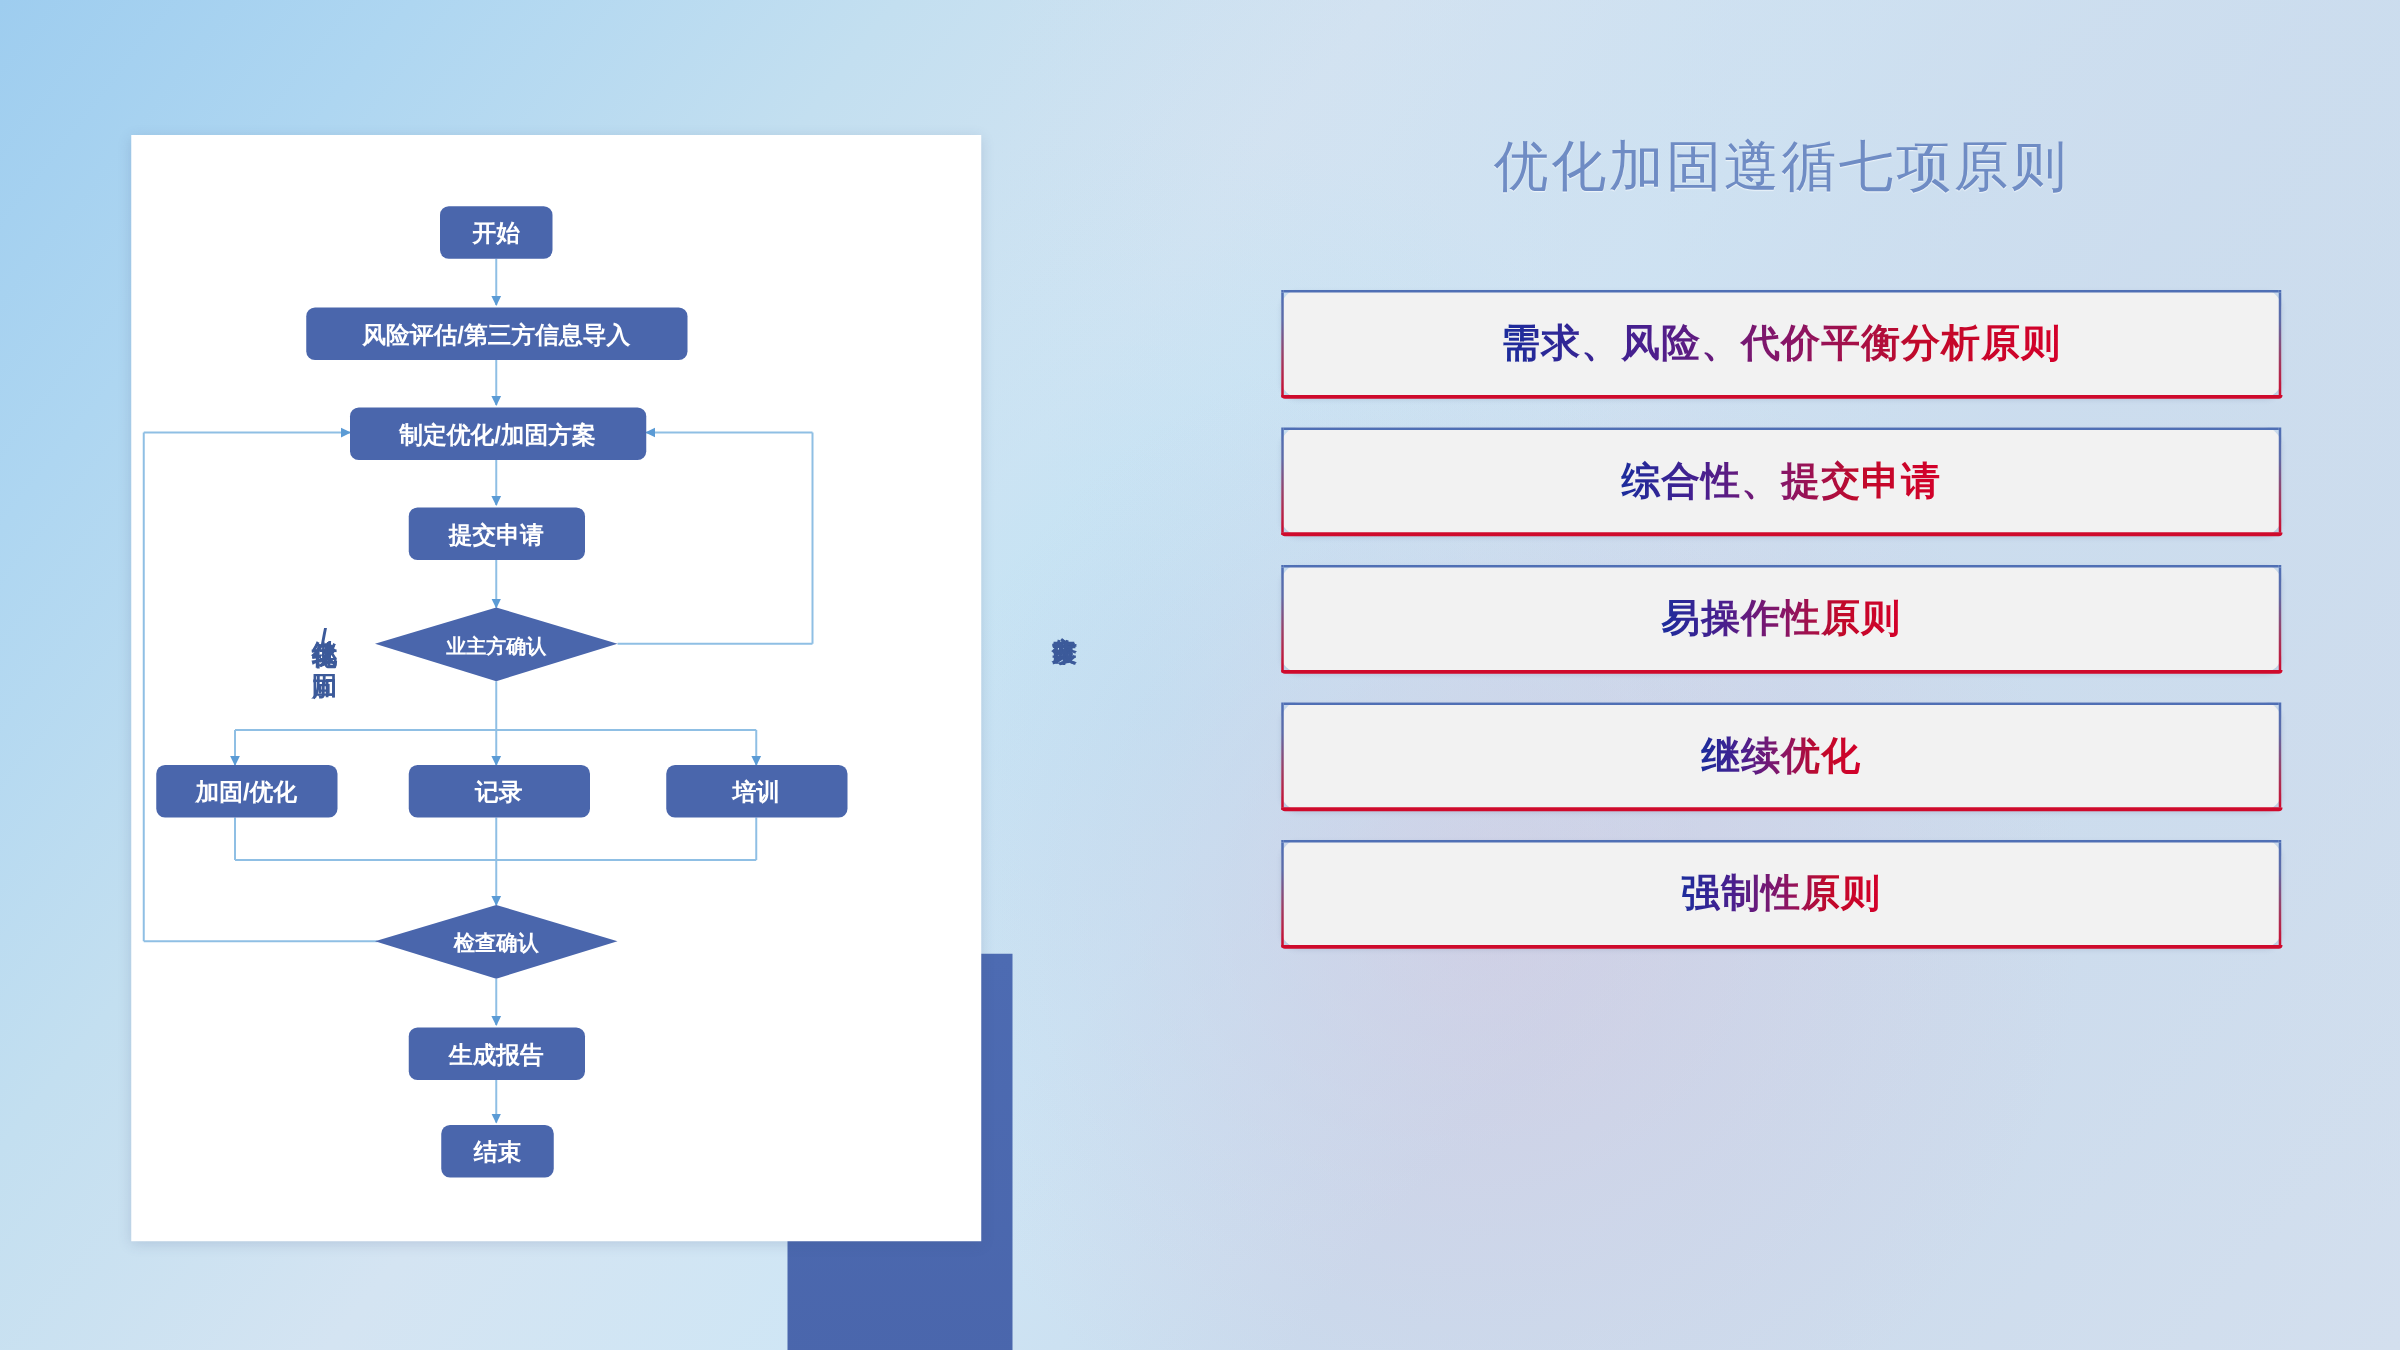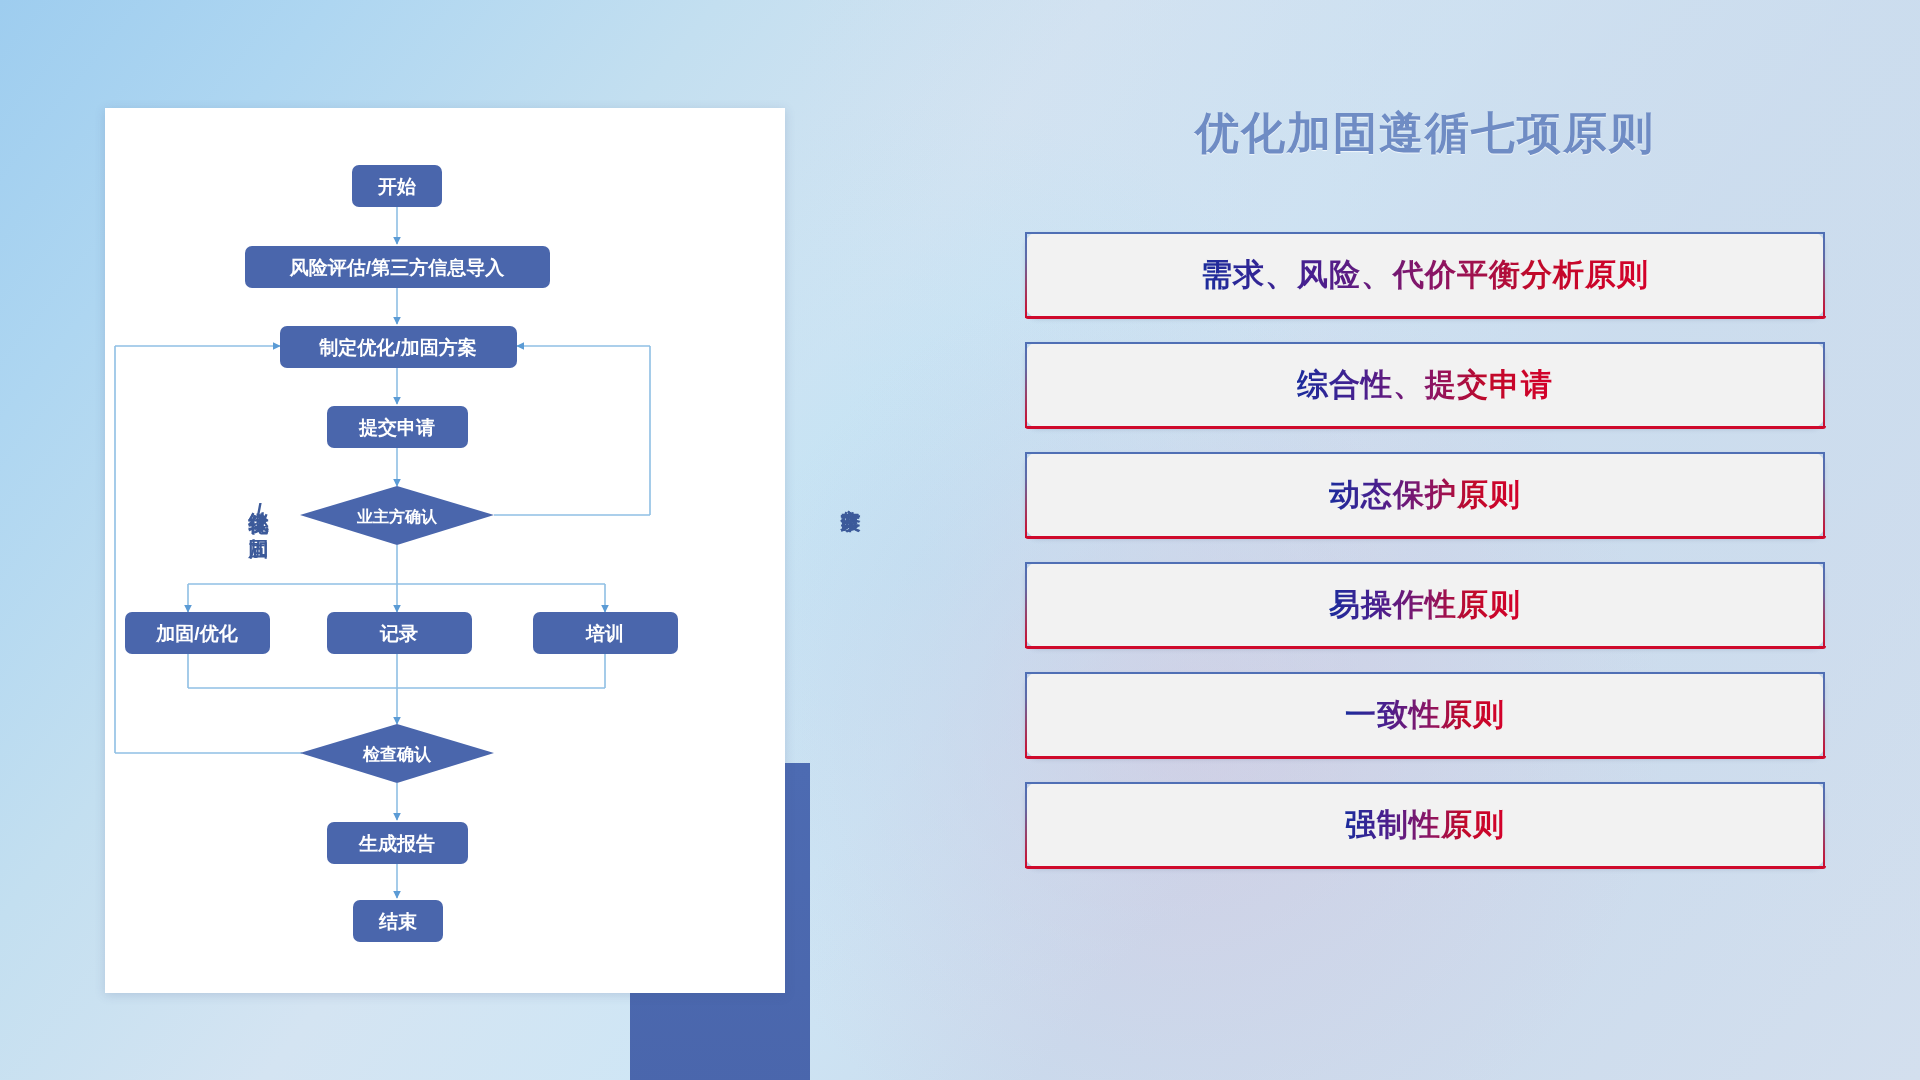"优化加固遵循七项原则" #panel-title { font-weight: bold -> normal }
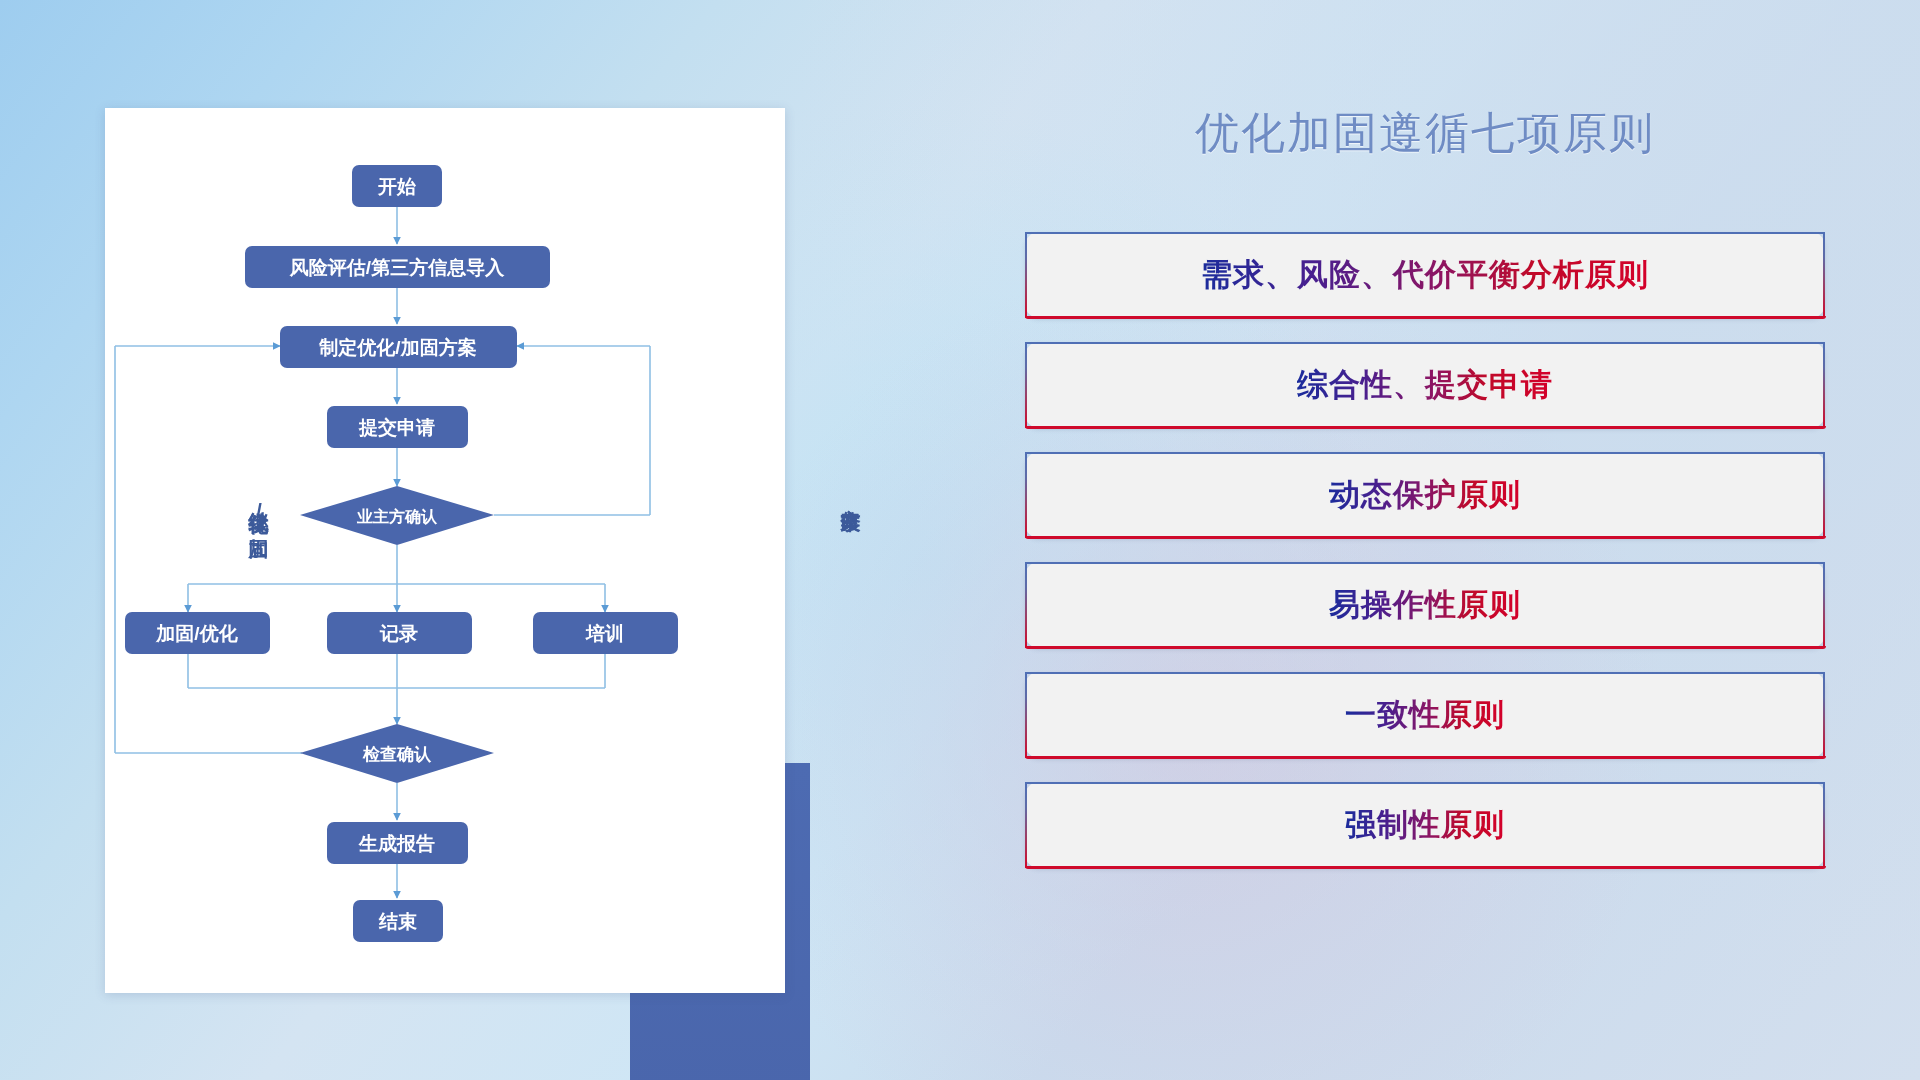"动态保护原则" div.p-card { html: <div> <span>动态保护原则</span> </div> -> none }
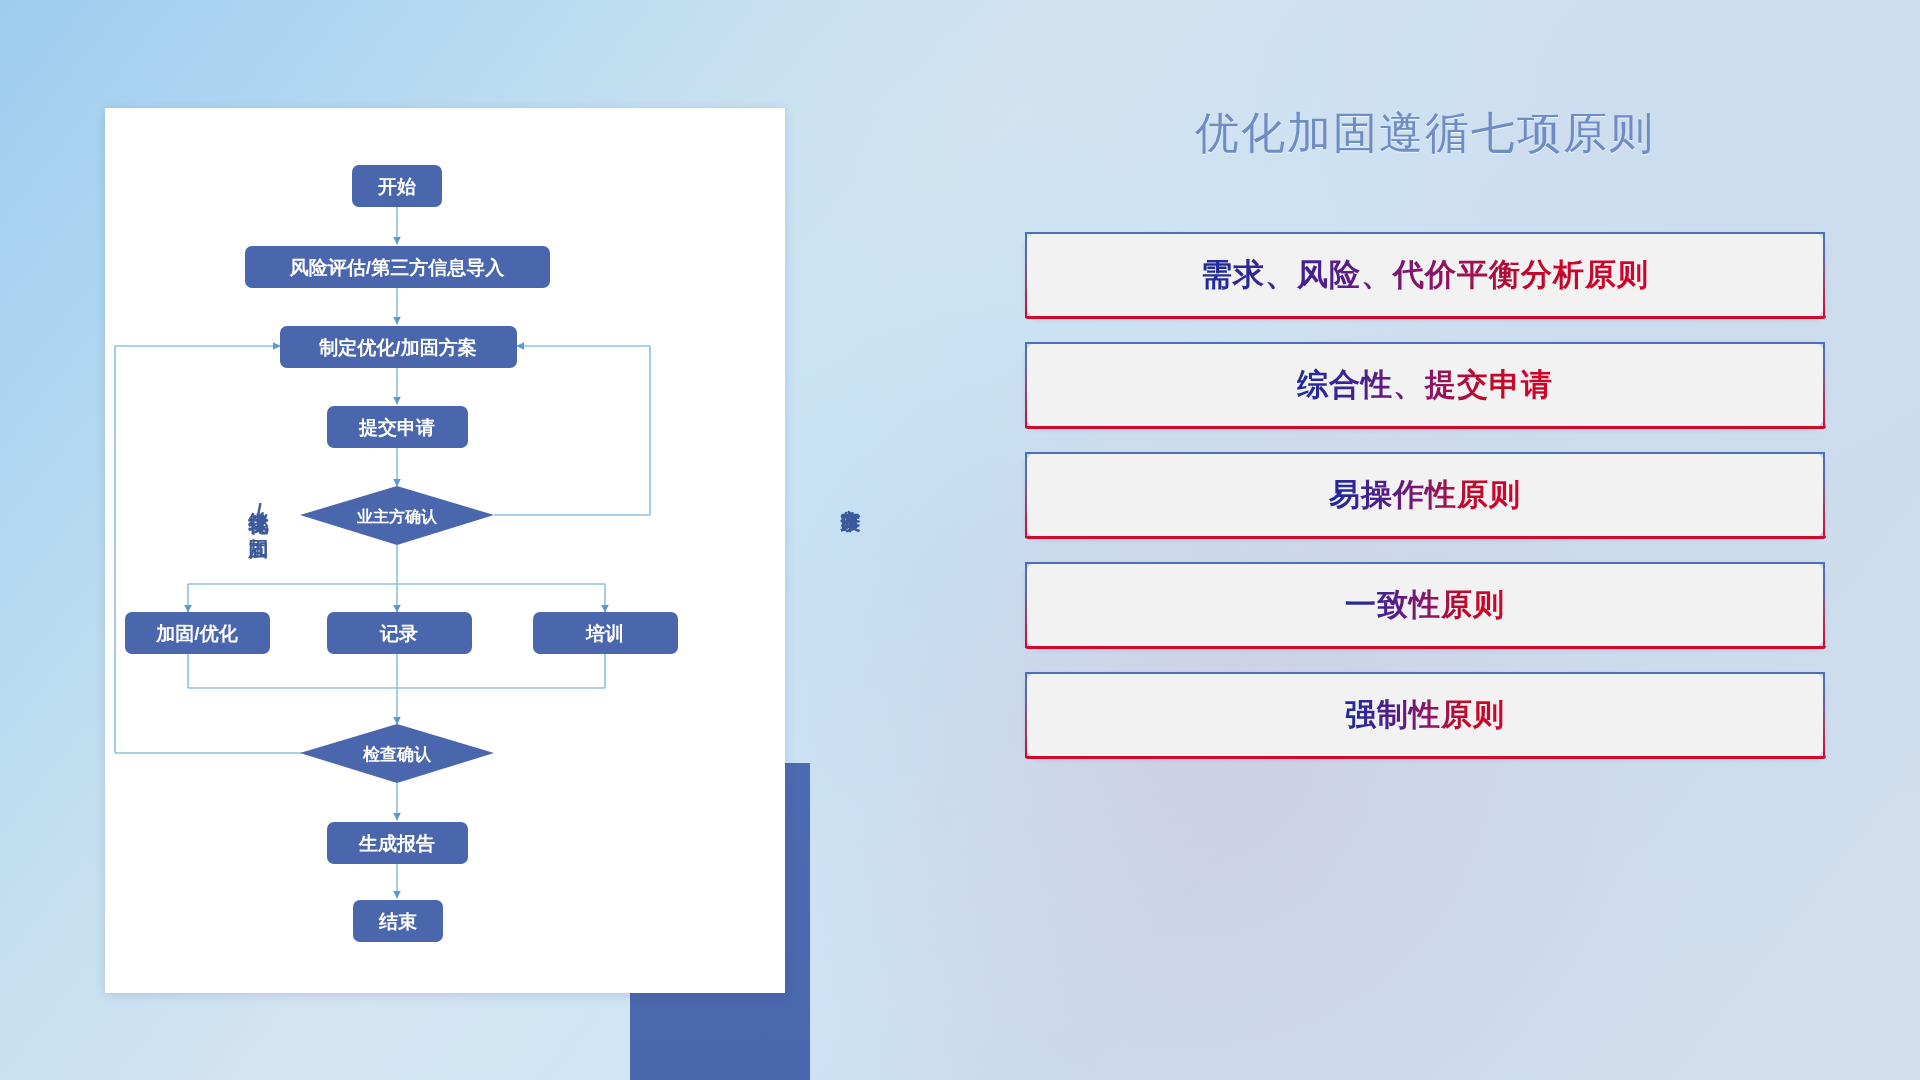"一致性原则" span.p-card-text { text: 一致性原则 -> 继续优化 }
